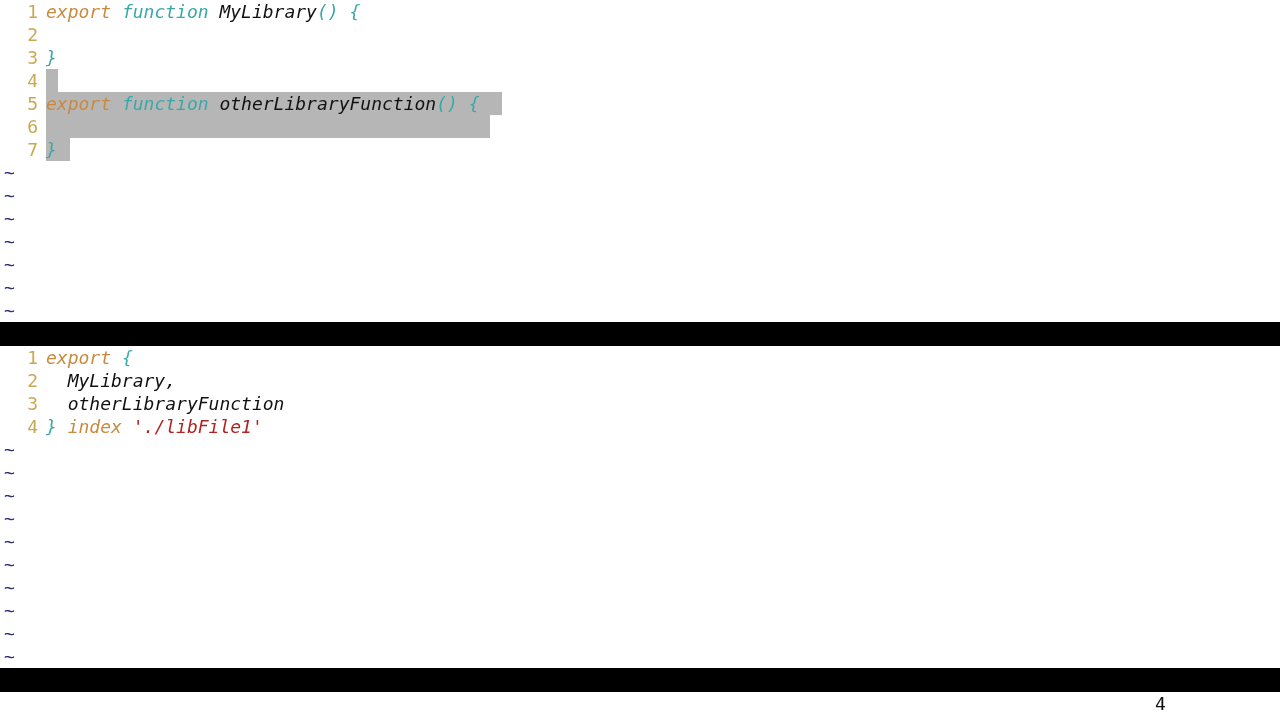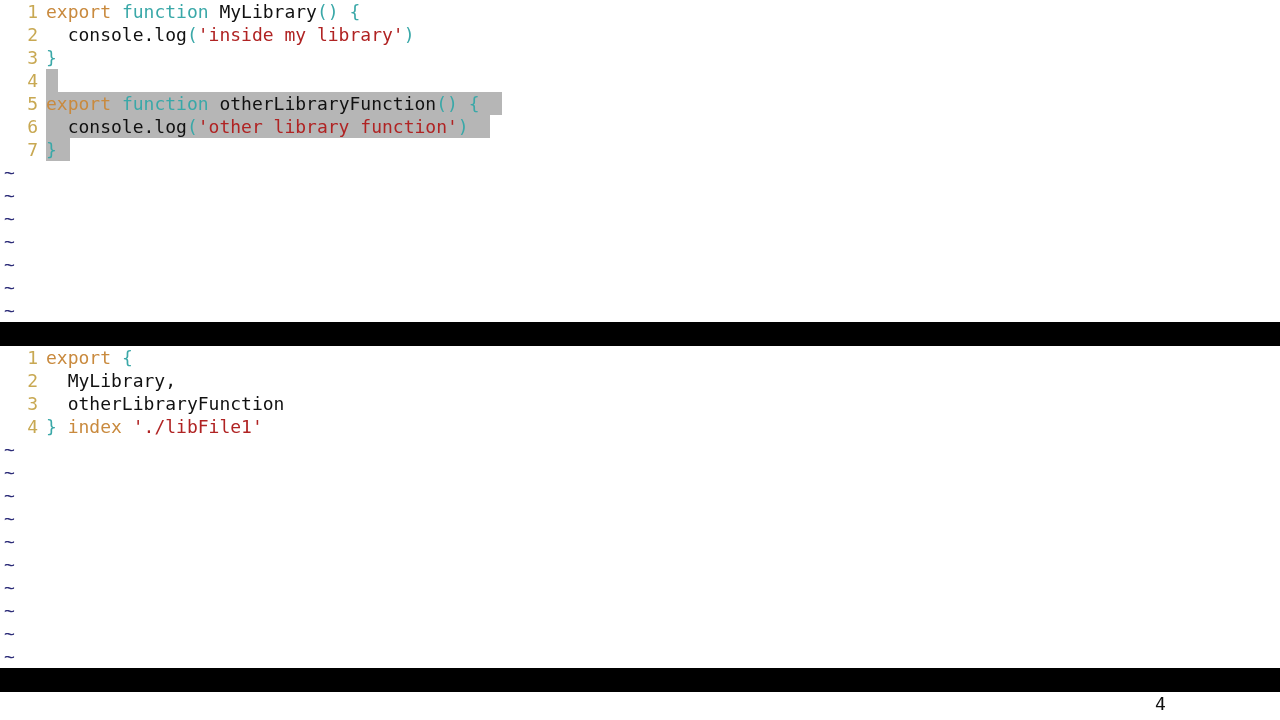"export function MyLibrary() {" .code { font-style: none -> italic }
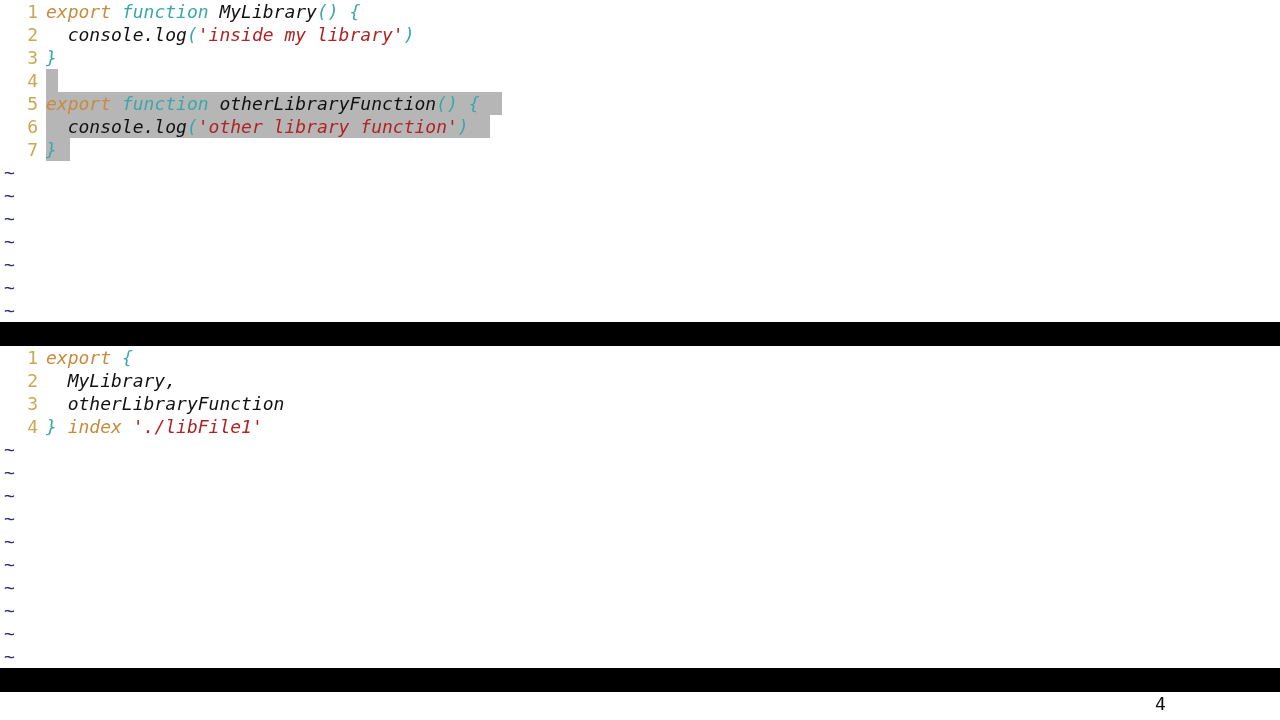"console.log('inside my library')" span.code { html: <span><span> console.log</span><span>(</span><span>'inside my library'</span><span>)</span></span> -> none }
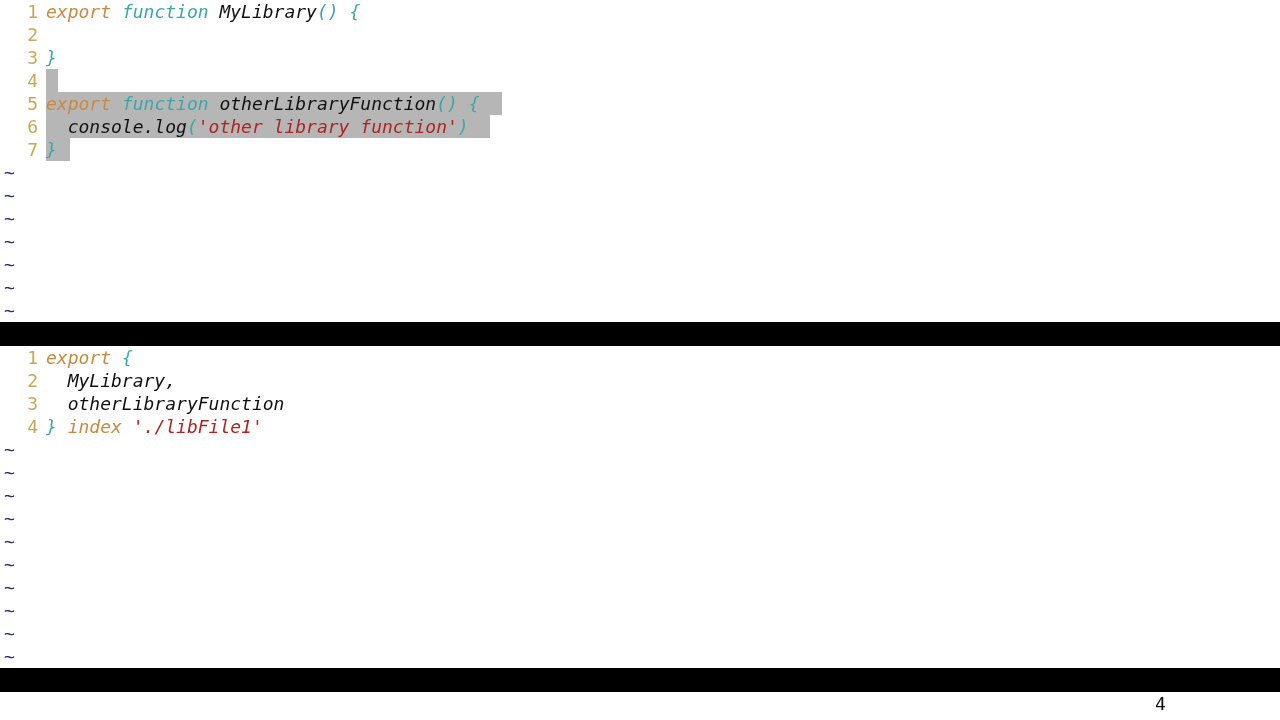"console.log('other library function')" span.code { html: <span><span> console.log</span><span>(</span><span>'other library function'</span><span>)</span></span> -> none }
